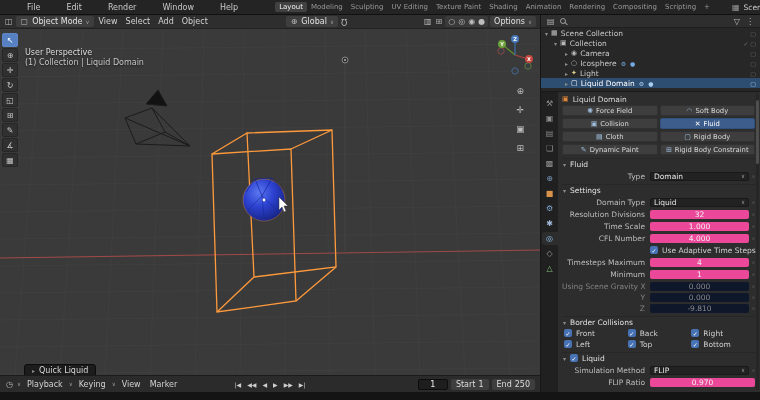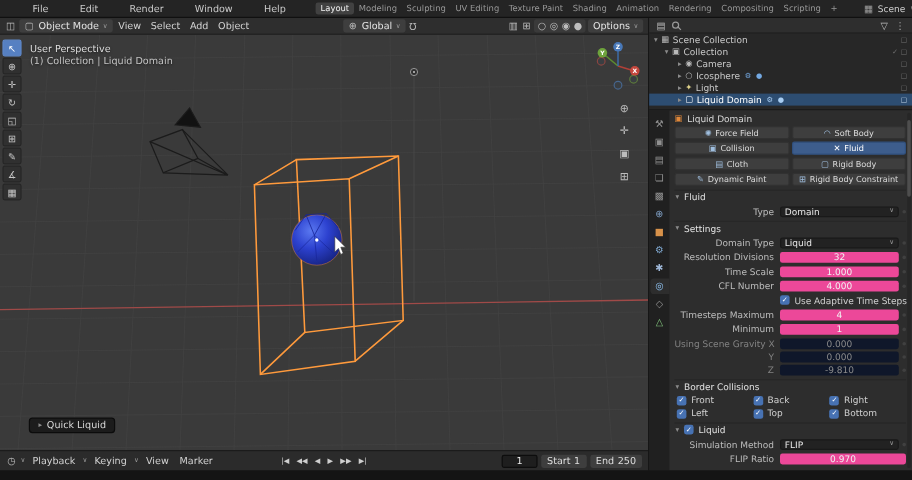"Layout" #workspaces { margin-left: 3px -> 15px }
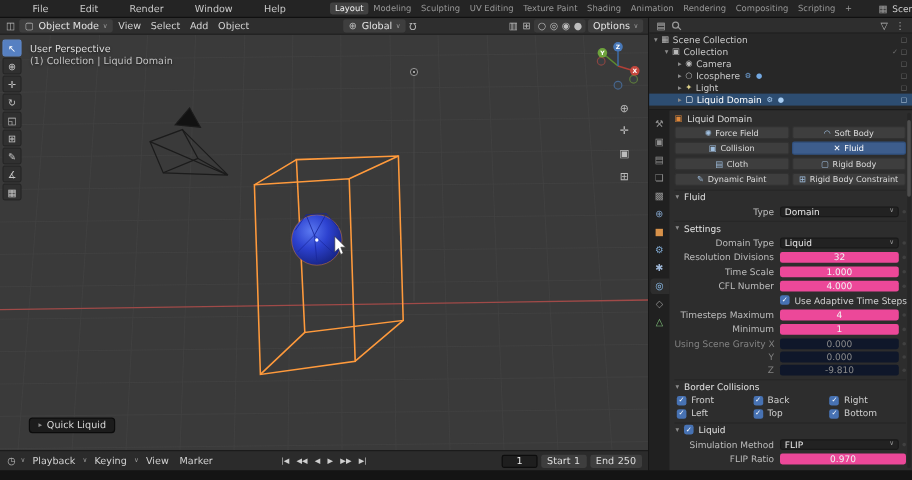"User Perspective" #vptext { top: 36px -> 48px }
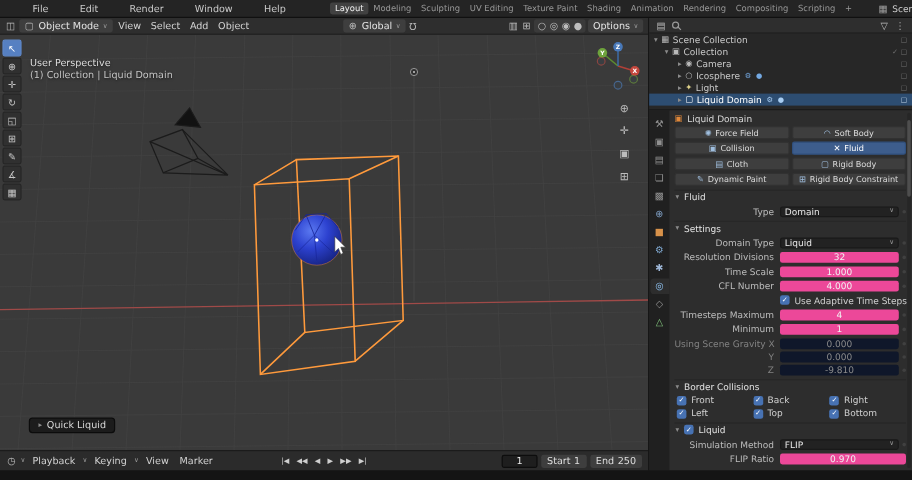"Front" .bc { align-items: center -> flex-start }
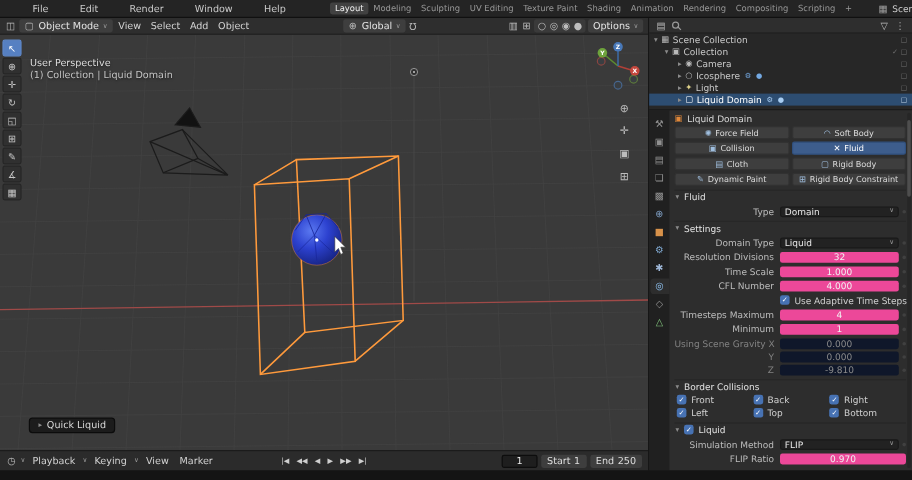"Quick Liquid" #oppanel { top: 348px -> 364px }
